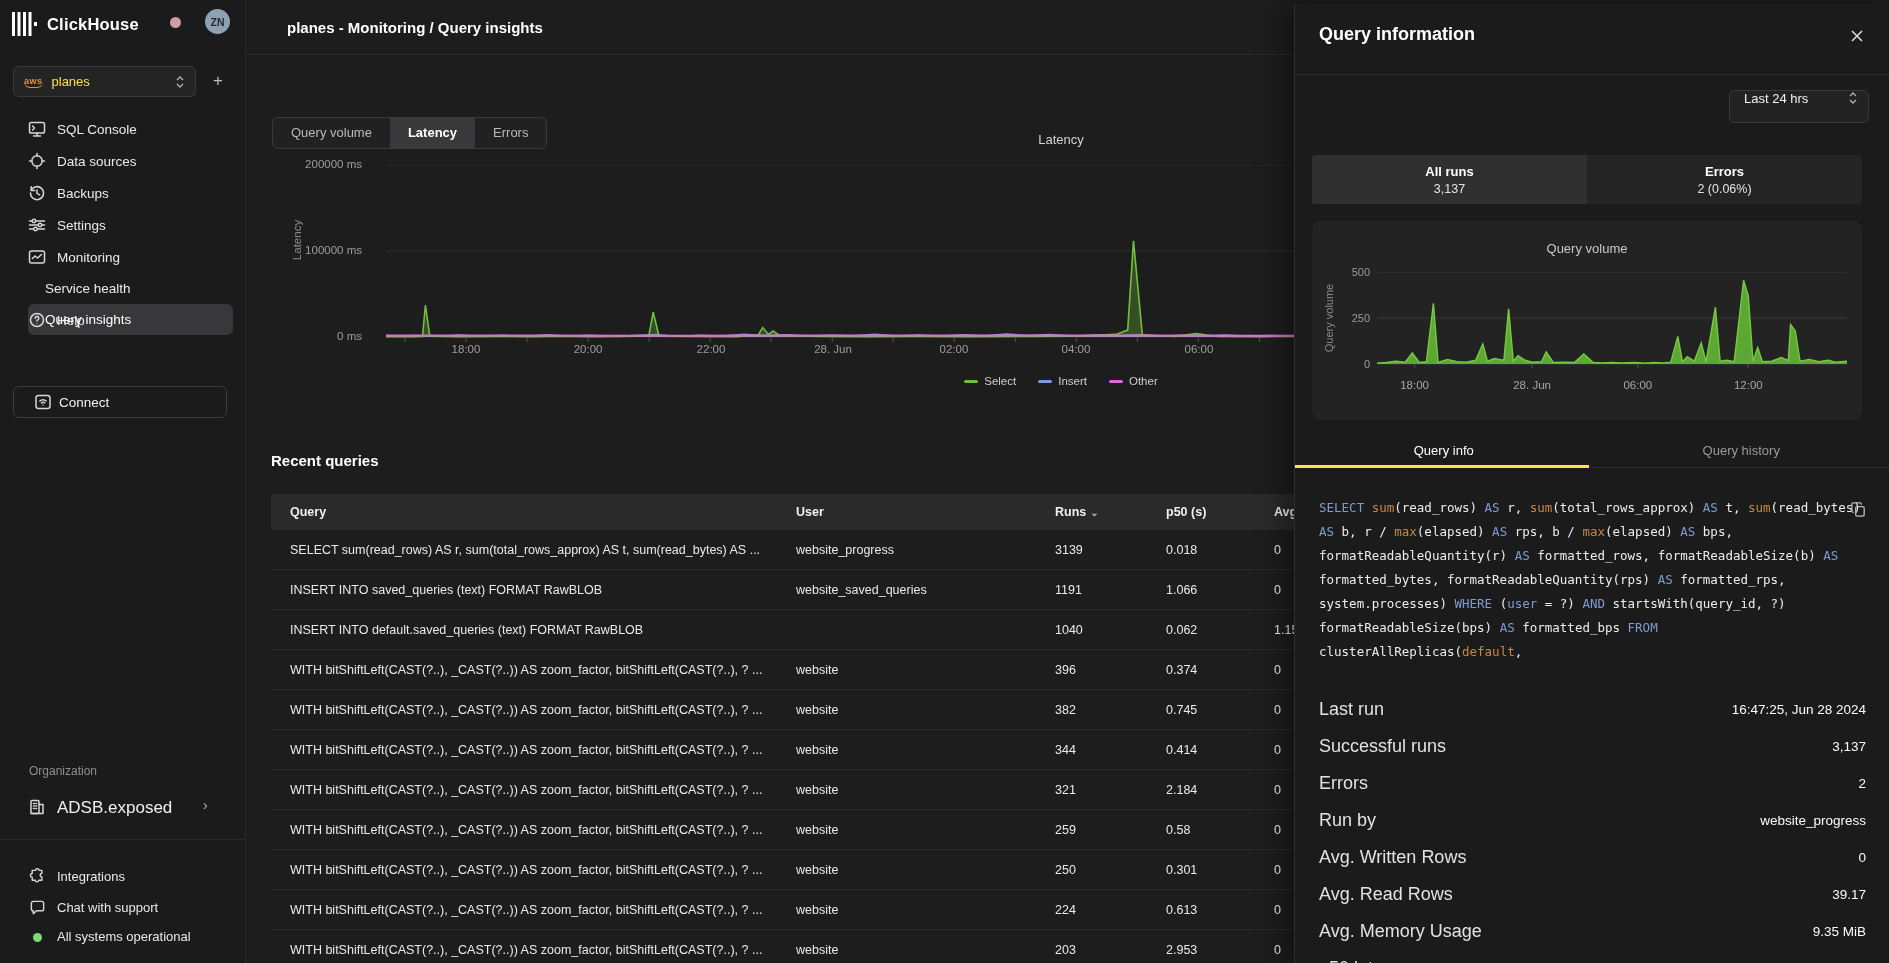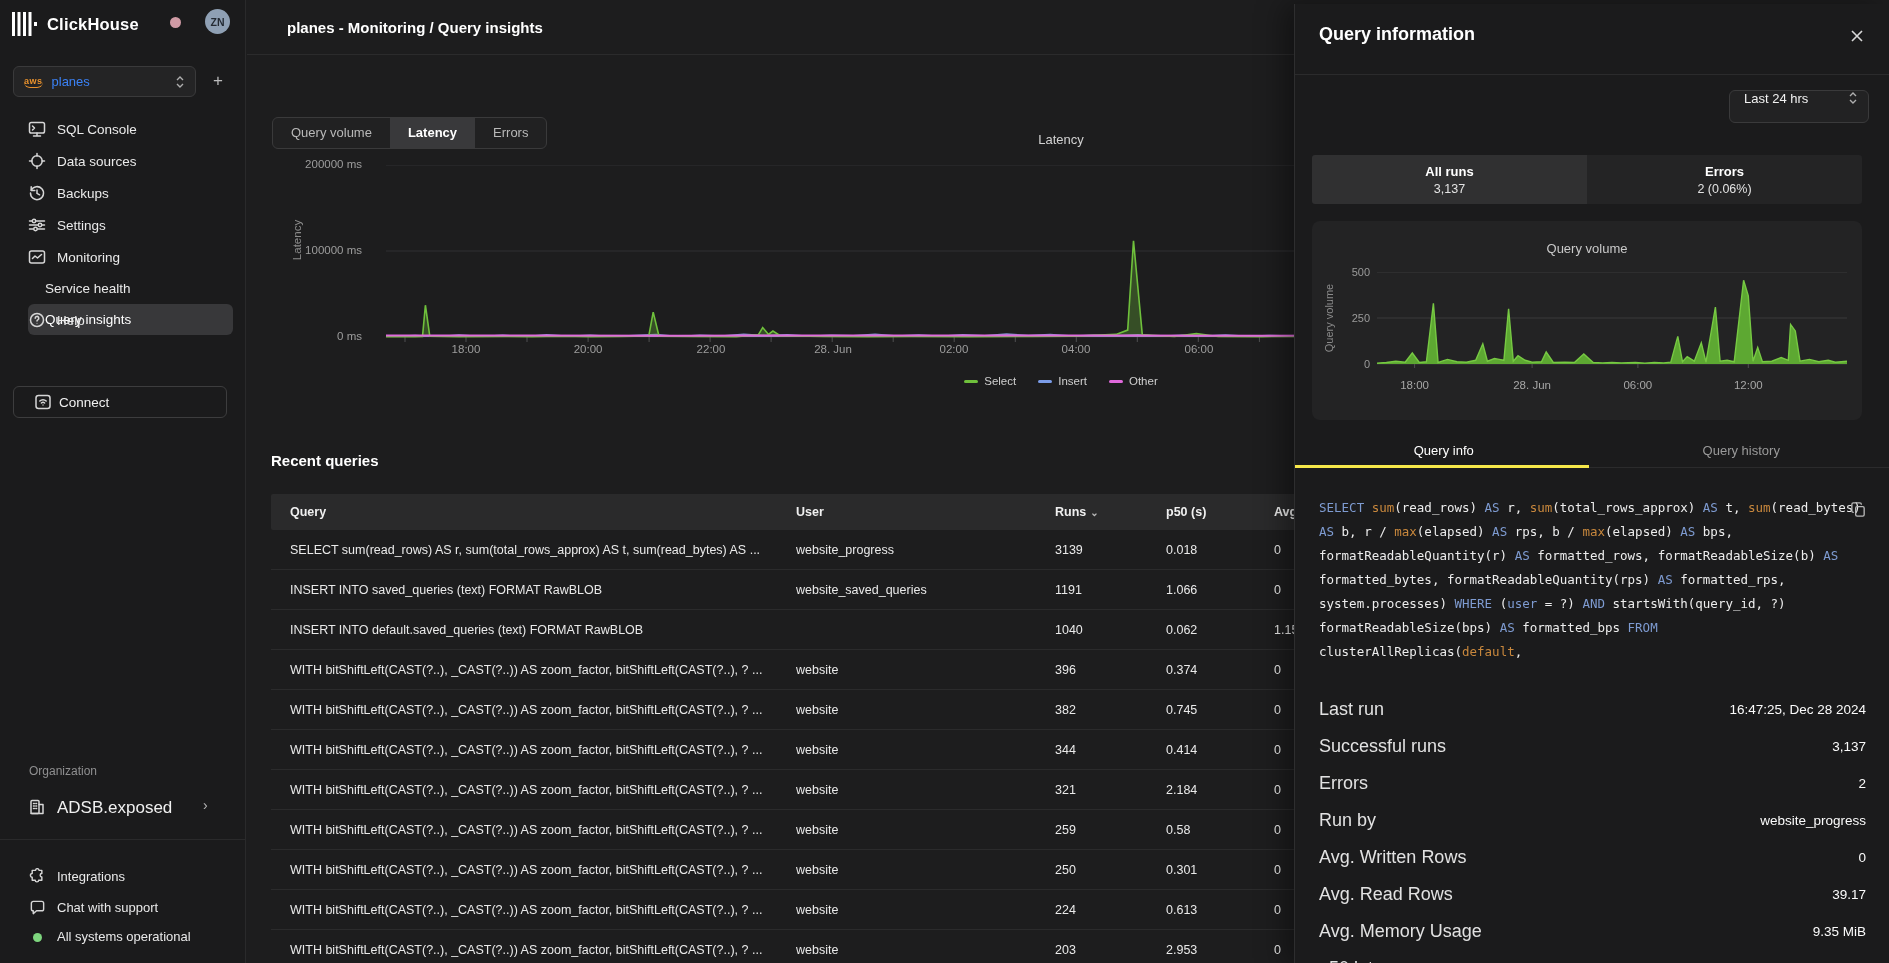"planes" .svc-name { color: #3b82f6 -> #fde047 }
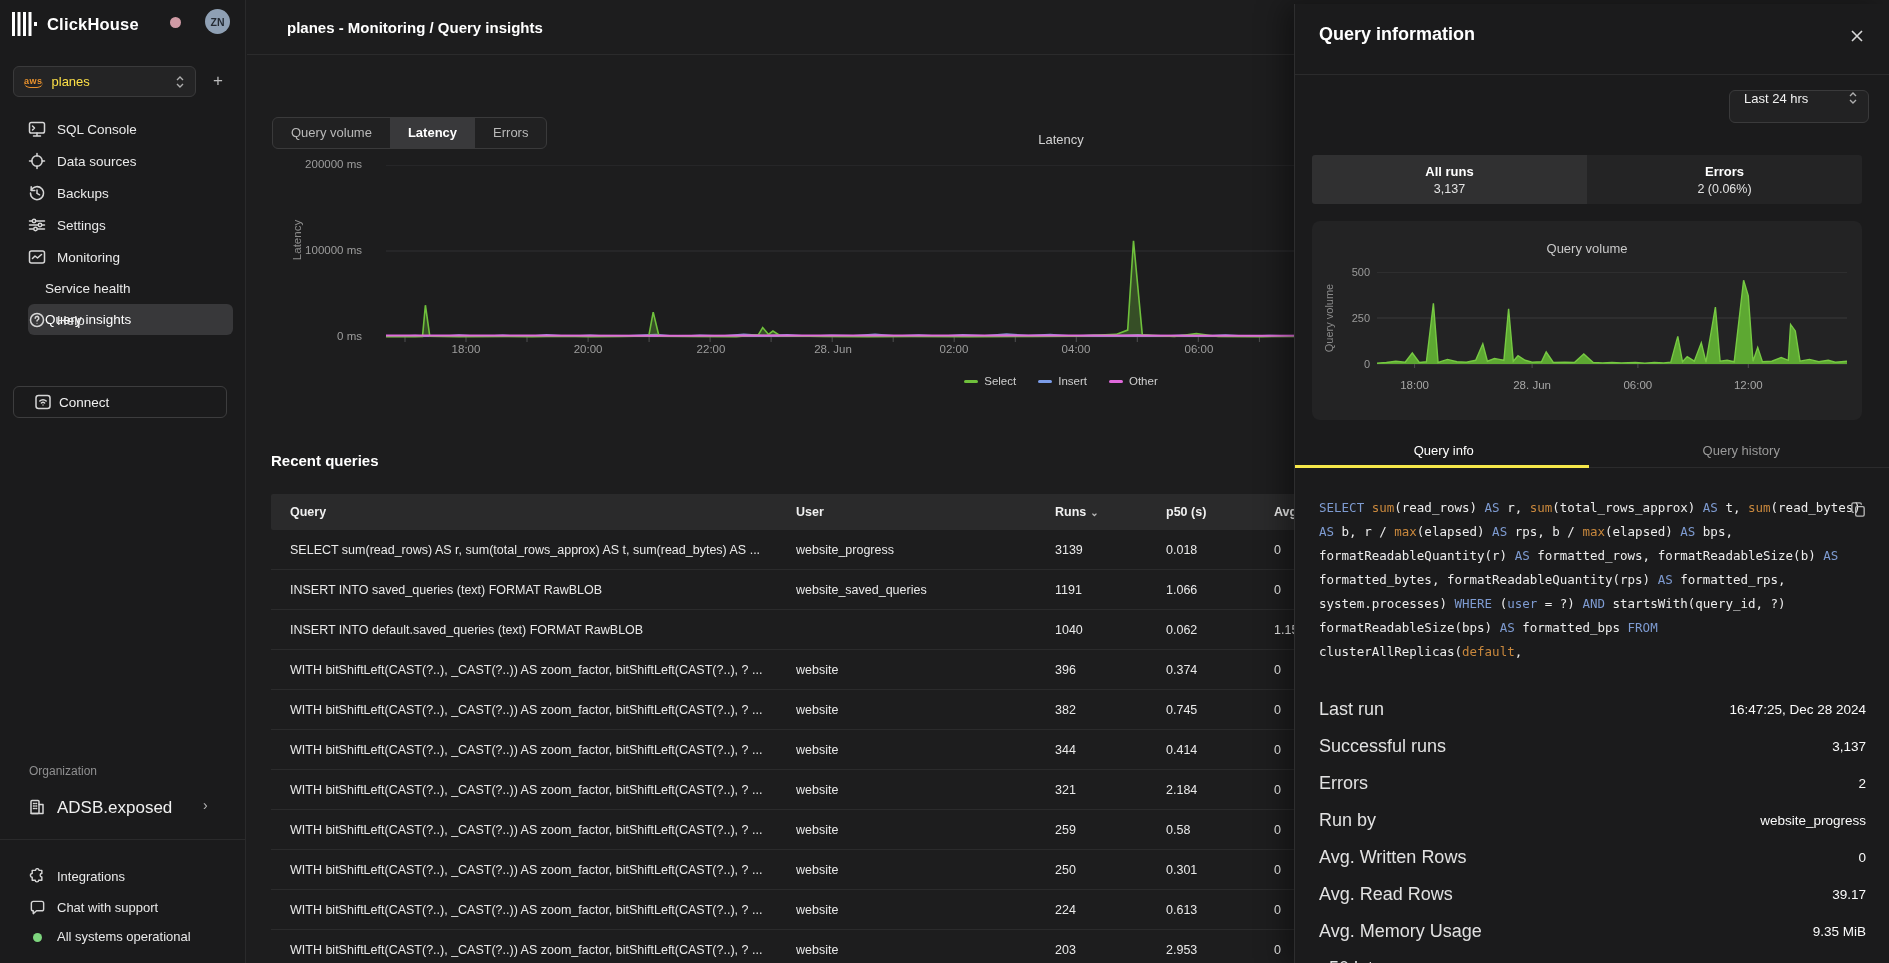"16:47:25, Dec 28 2024" span.stat-val { text: Dec -> Jun }
